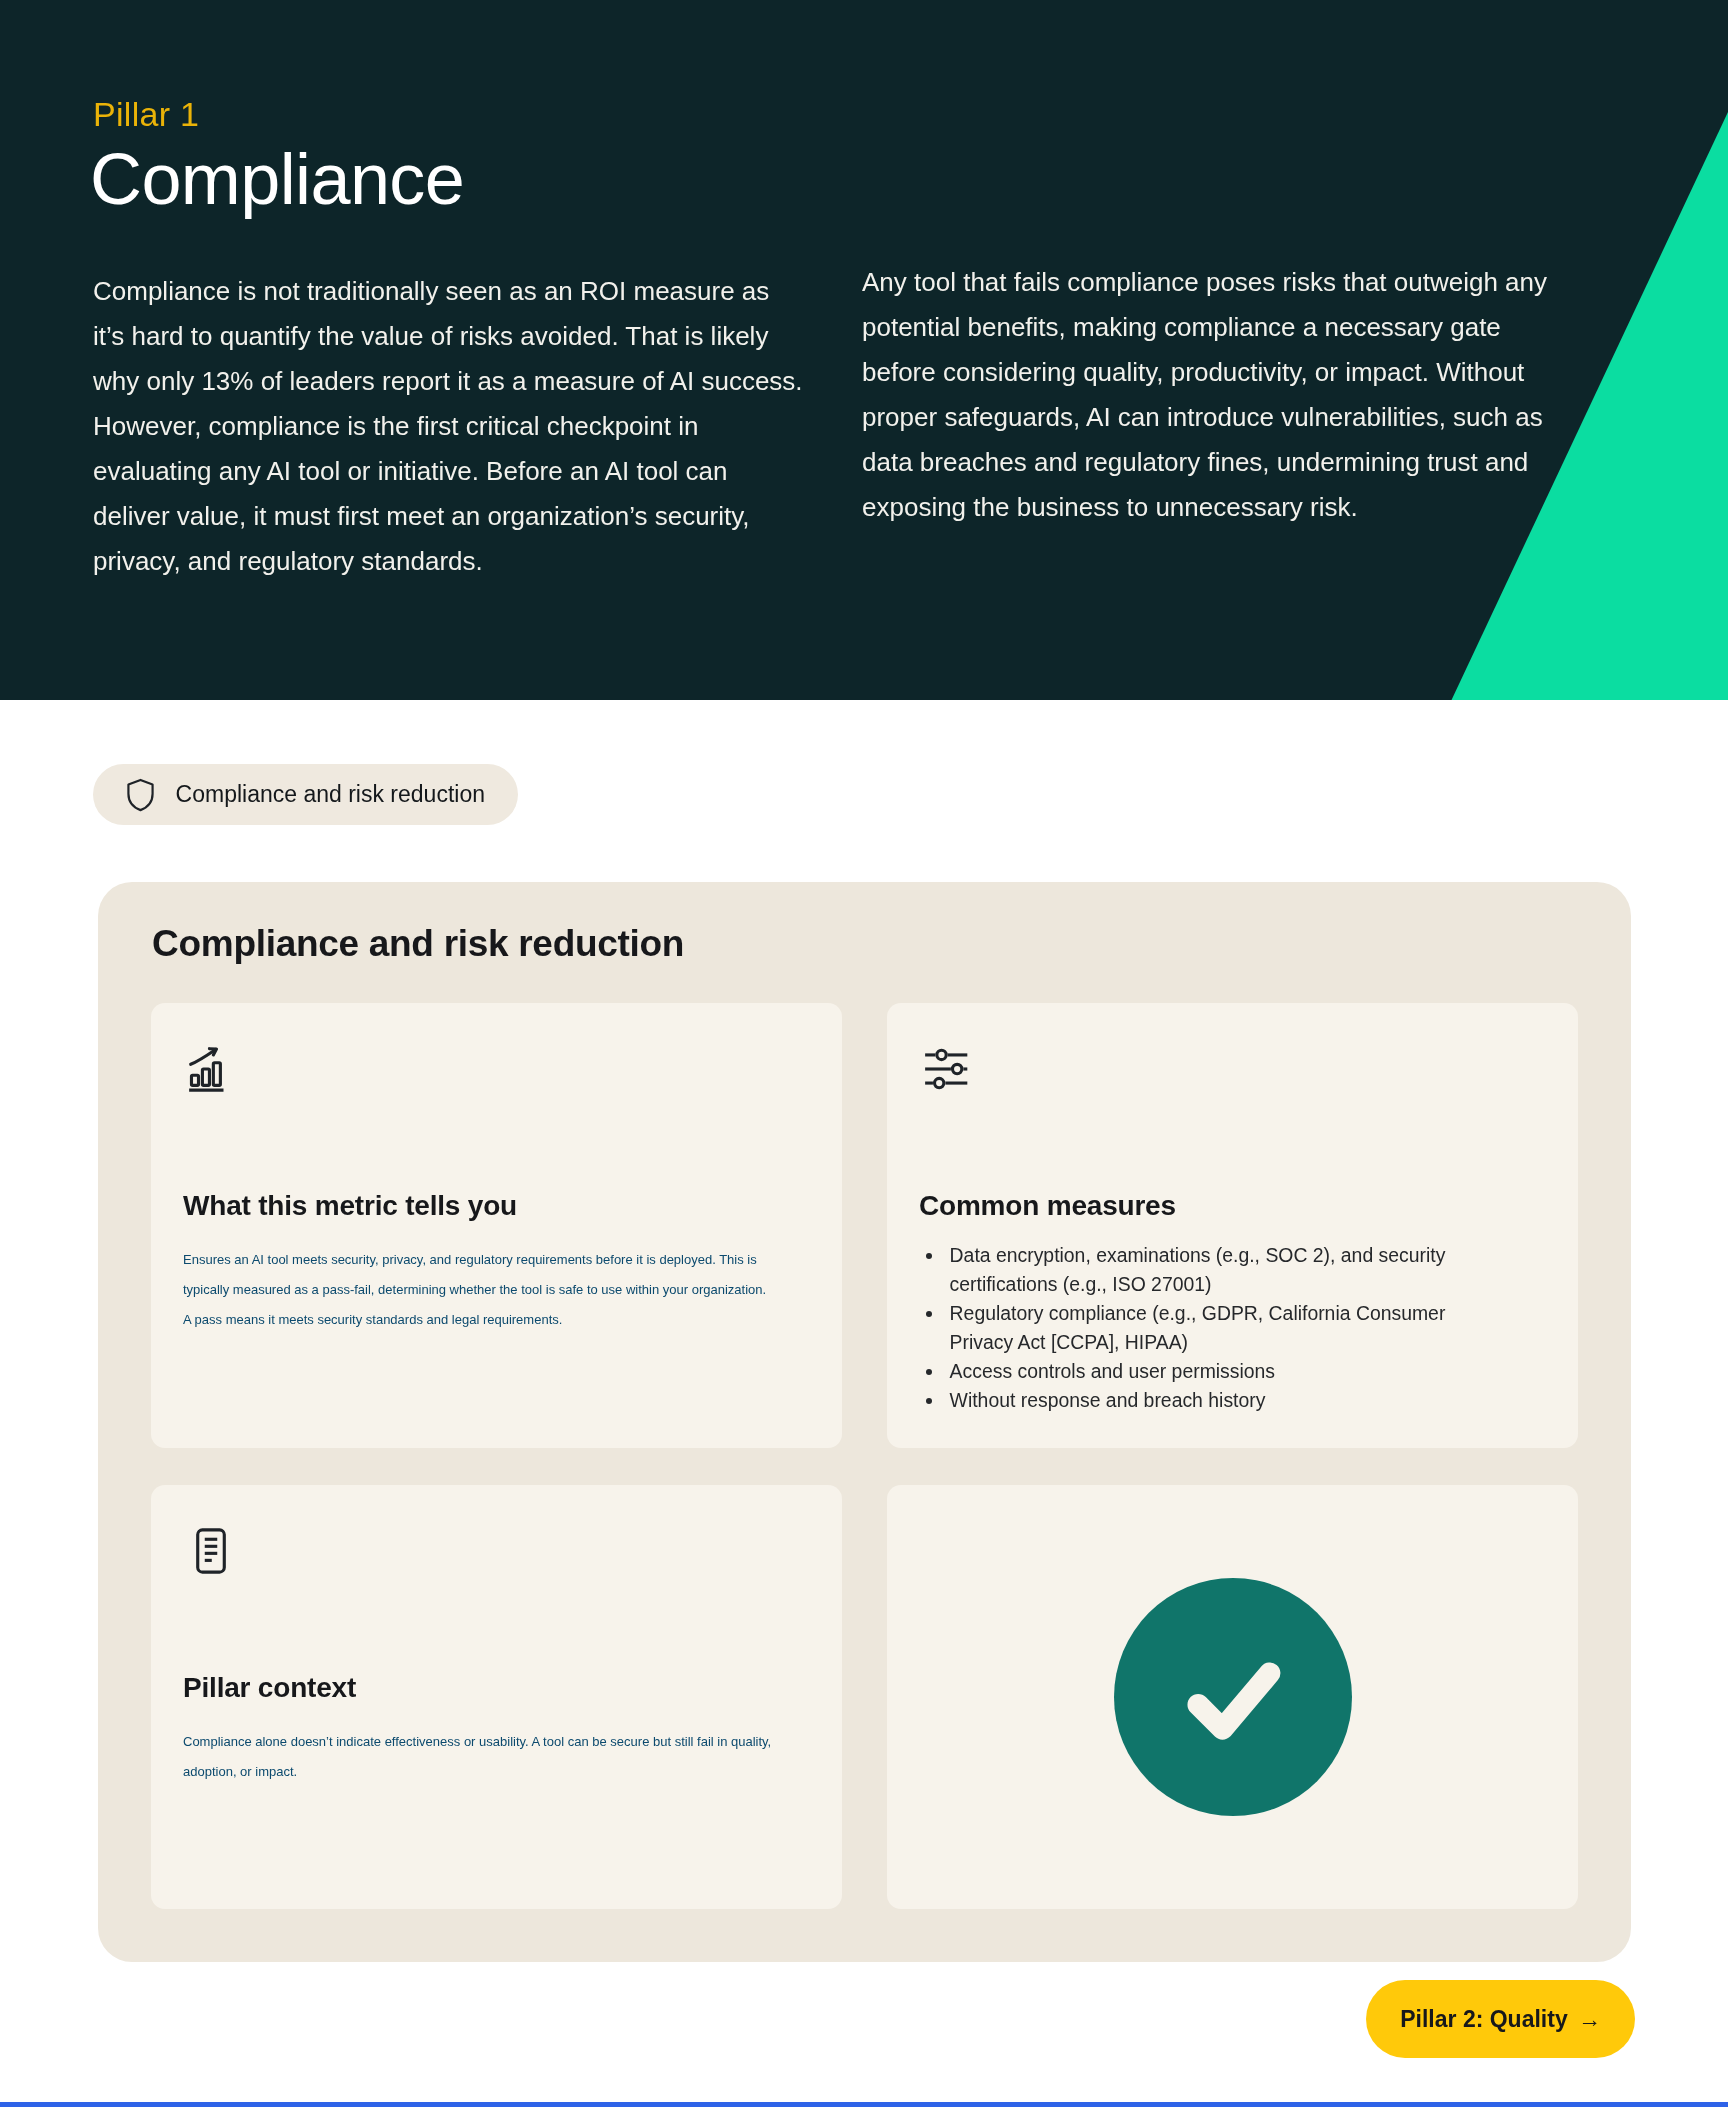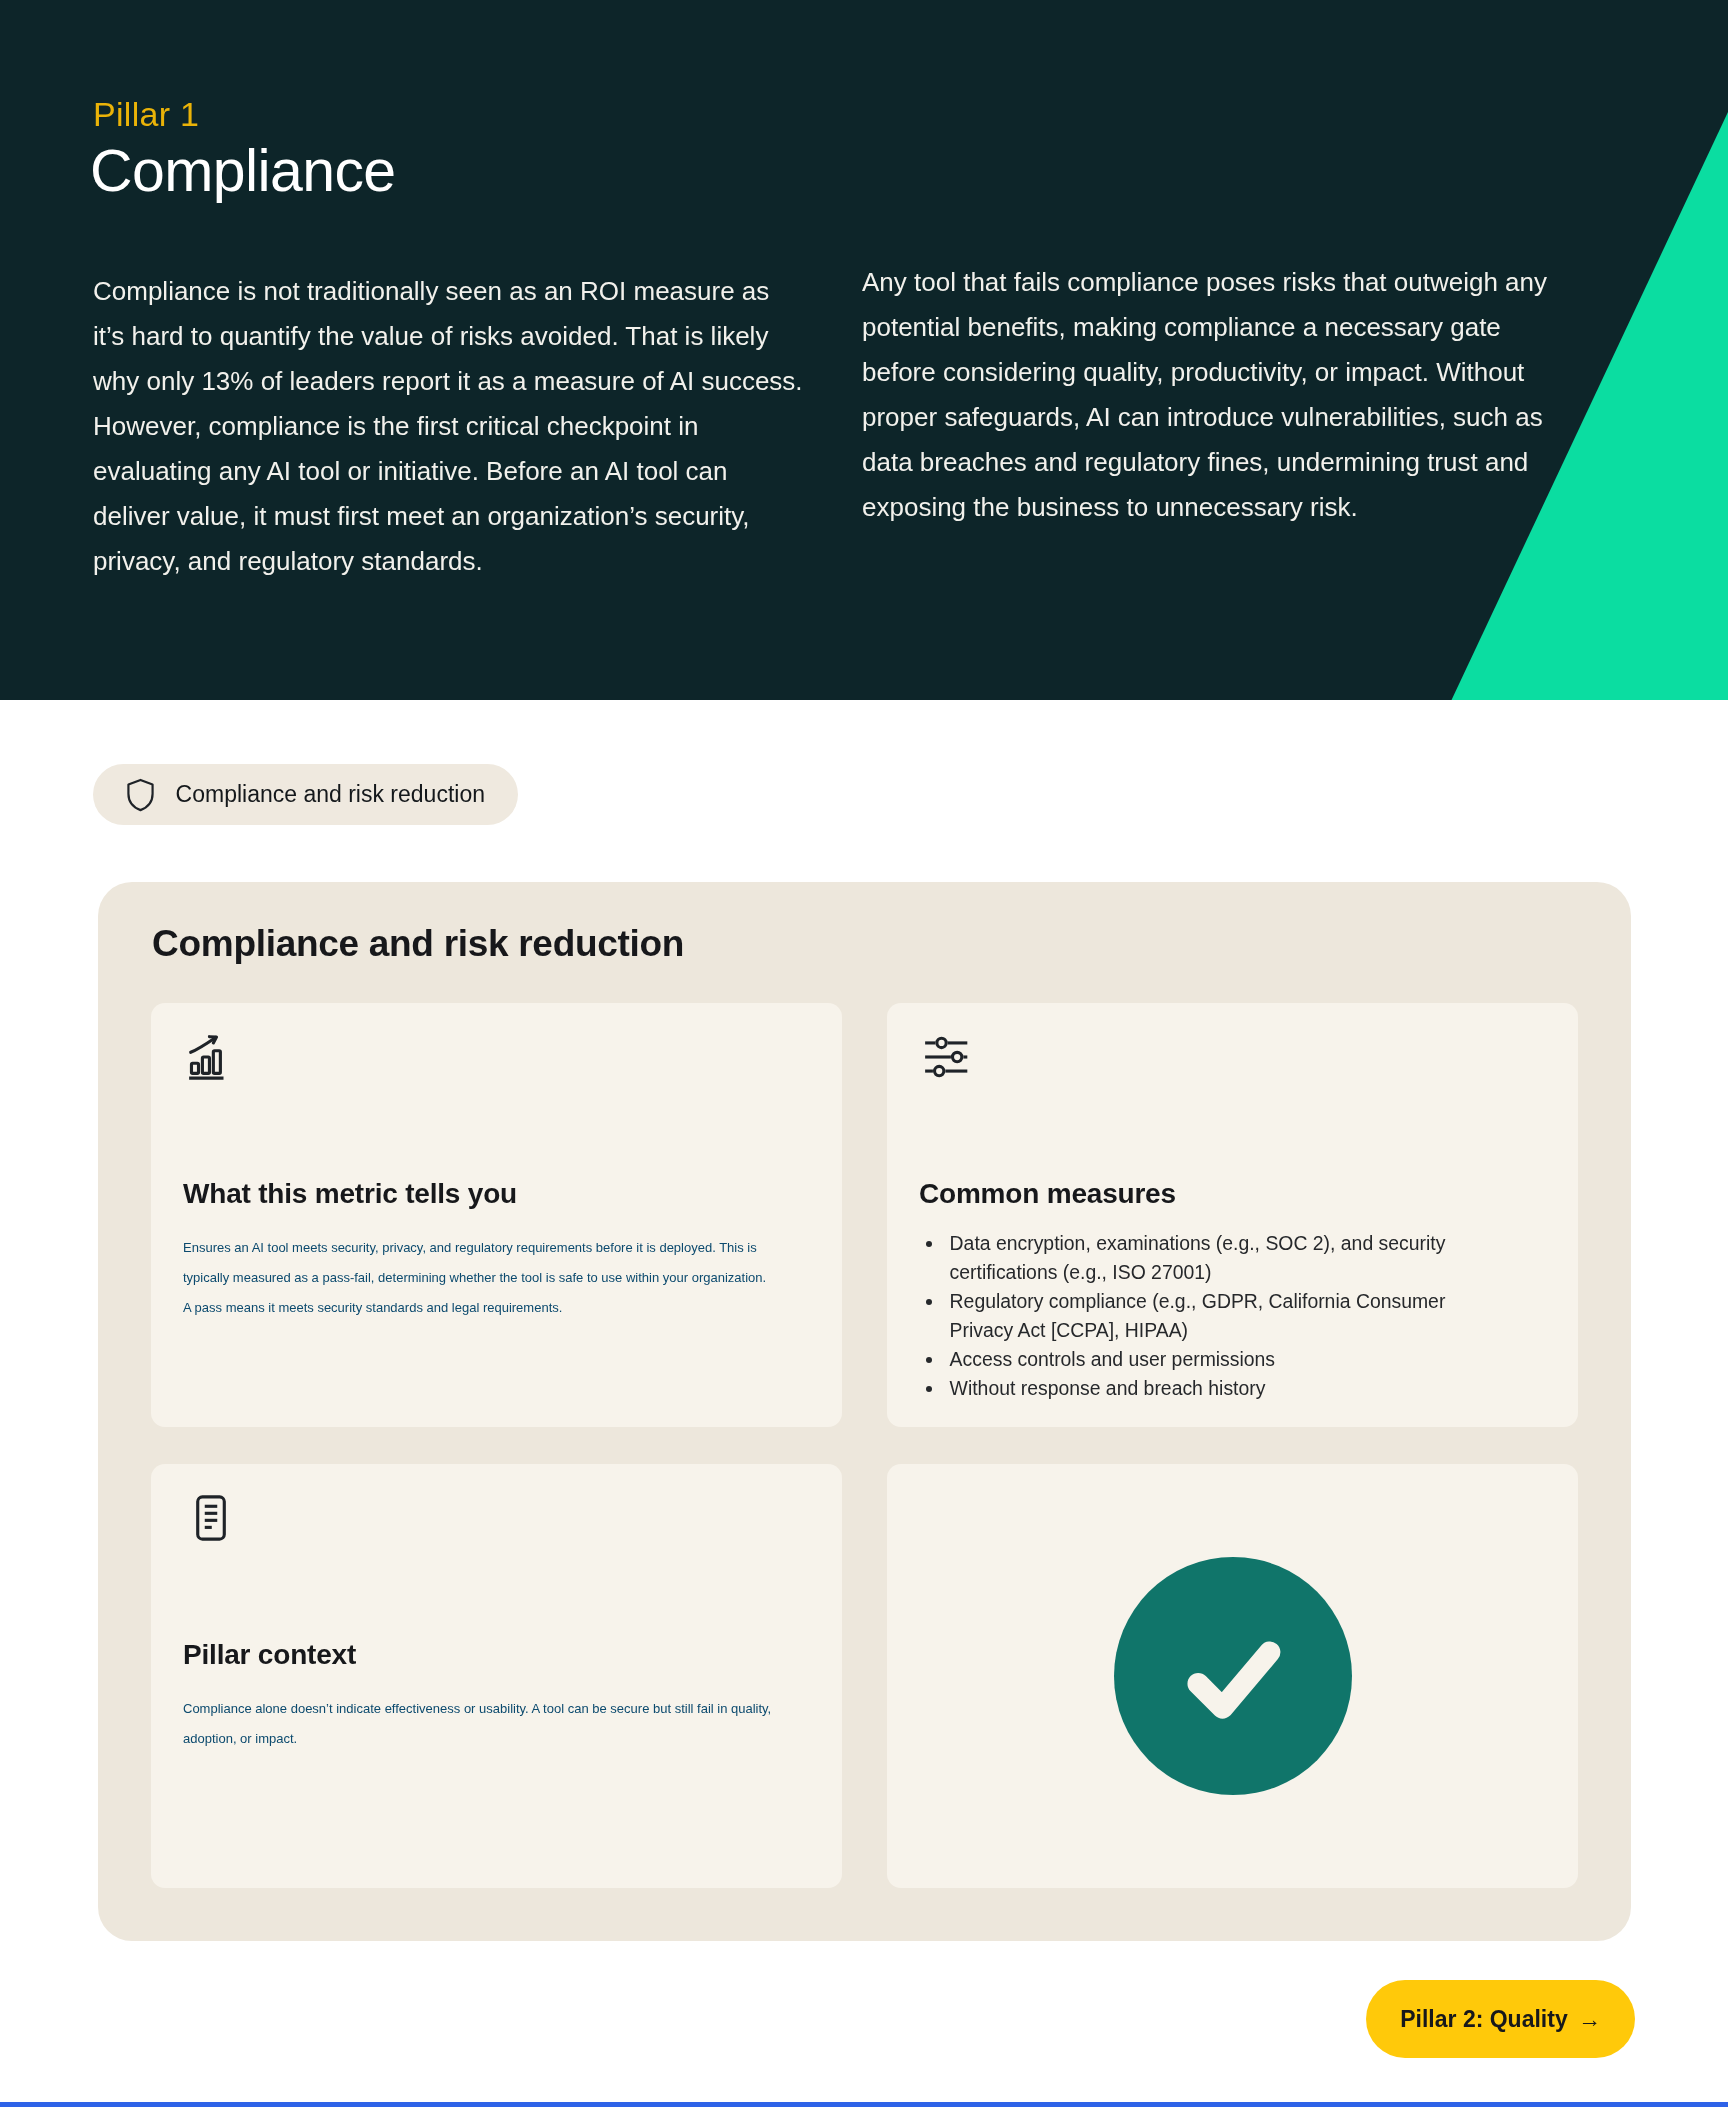"Compliance" .hero-title { font-size: 59px -> 72px }
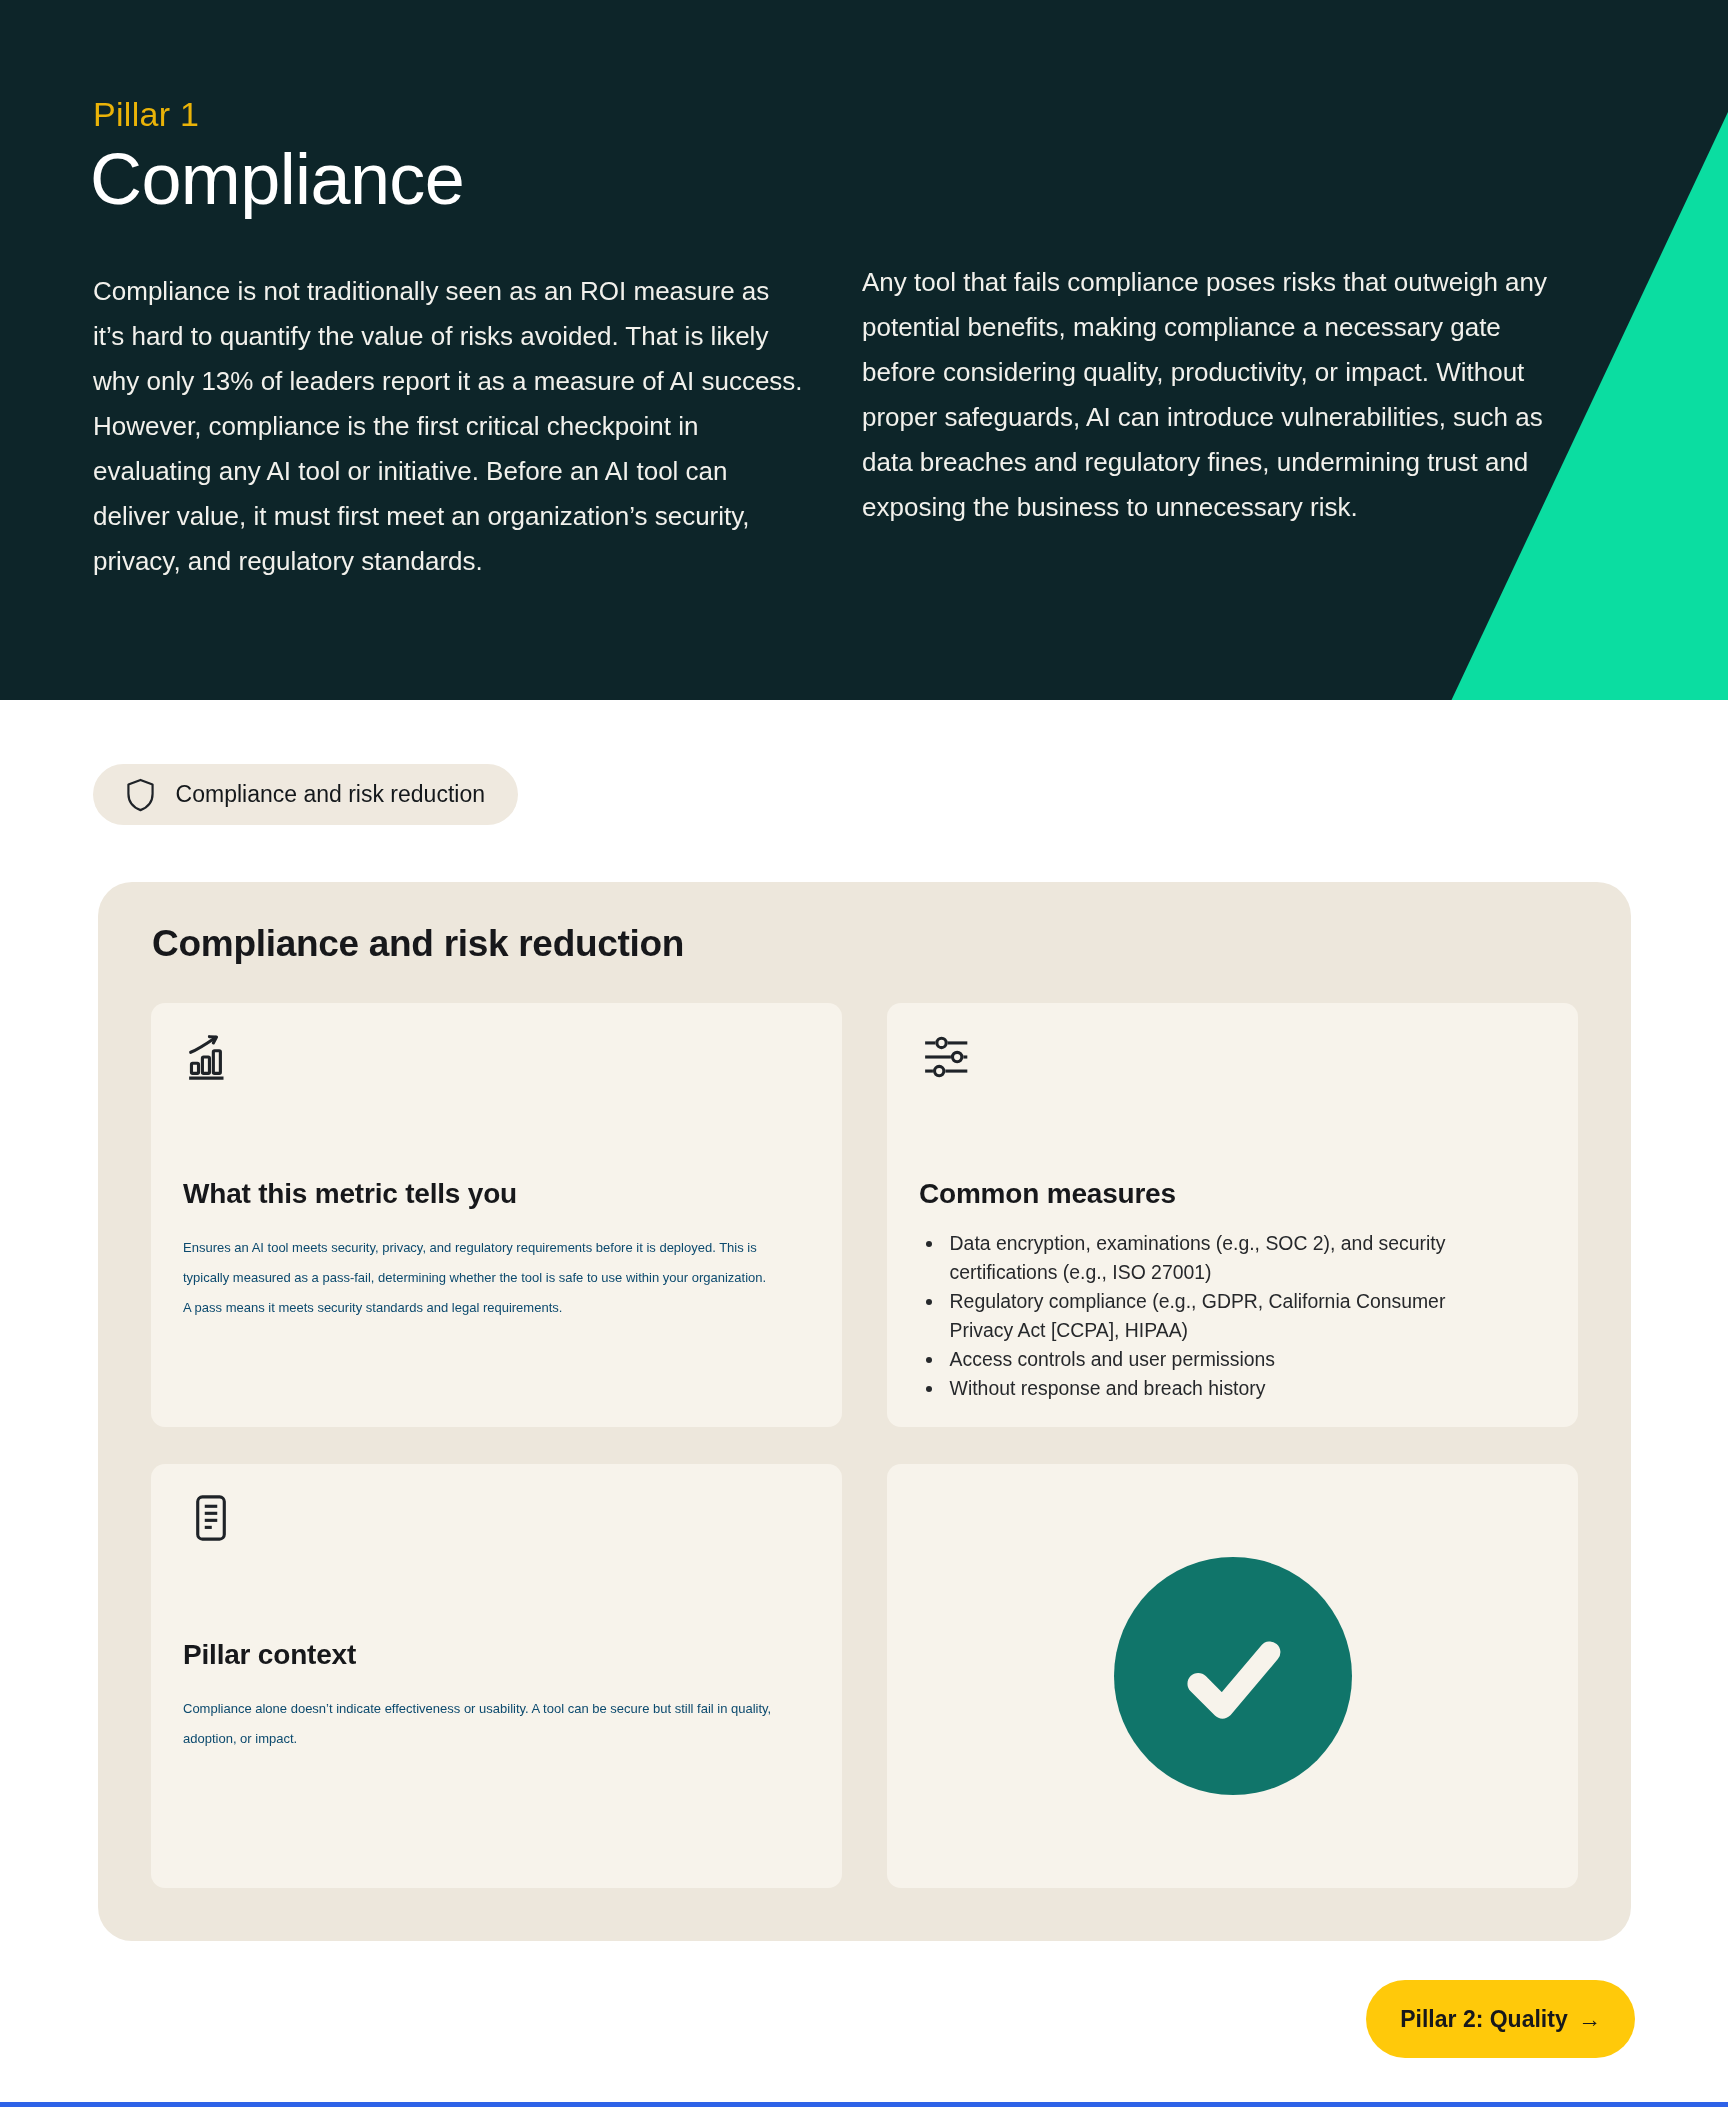"What this metric tells you" .card { padding: 21px 32px -> 33px 32px }
